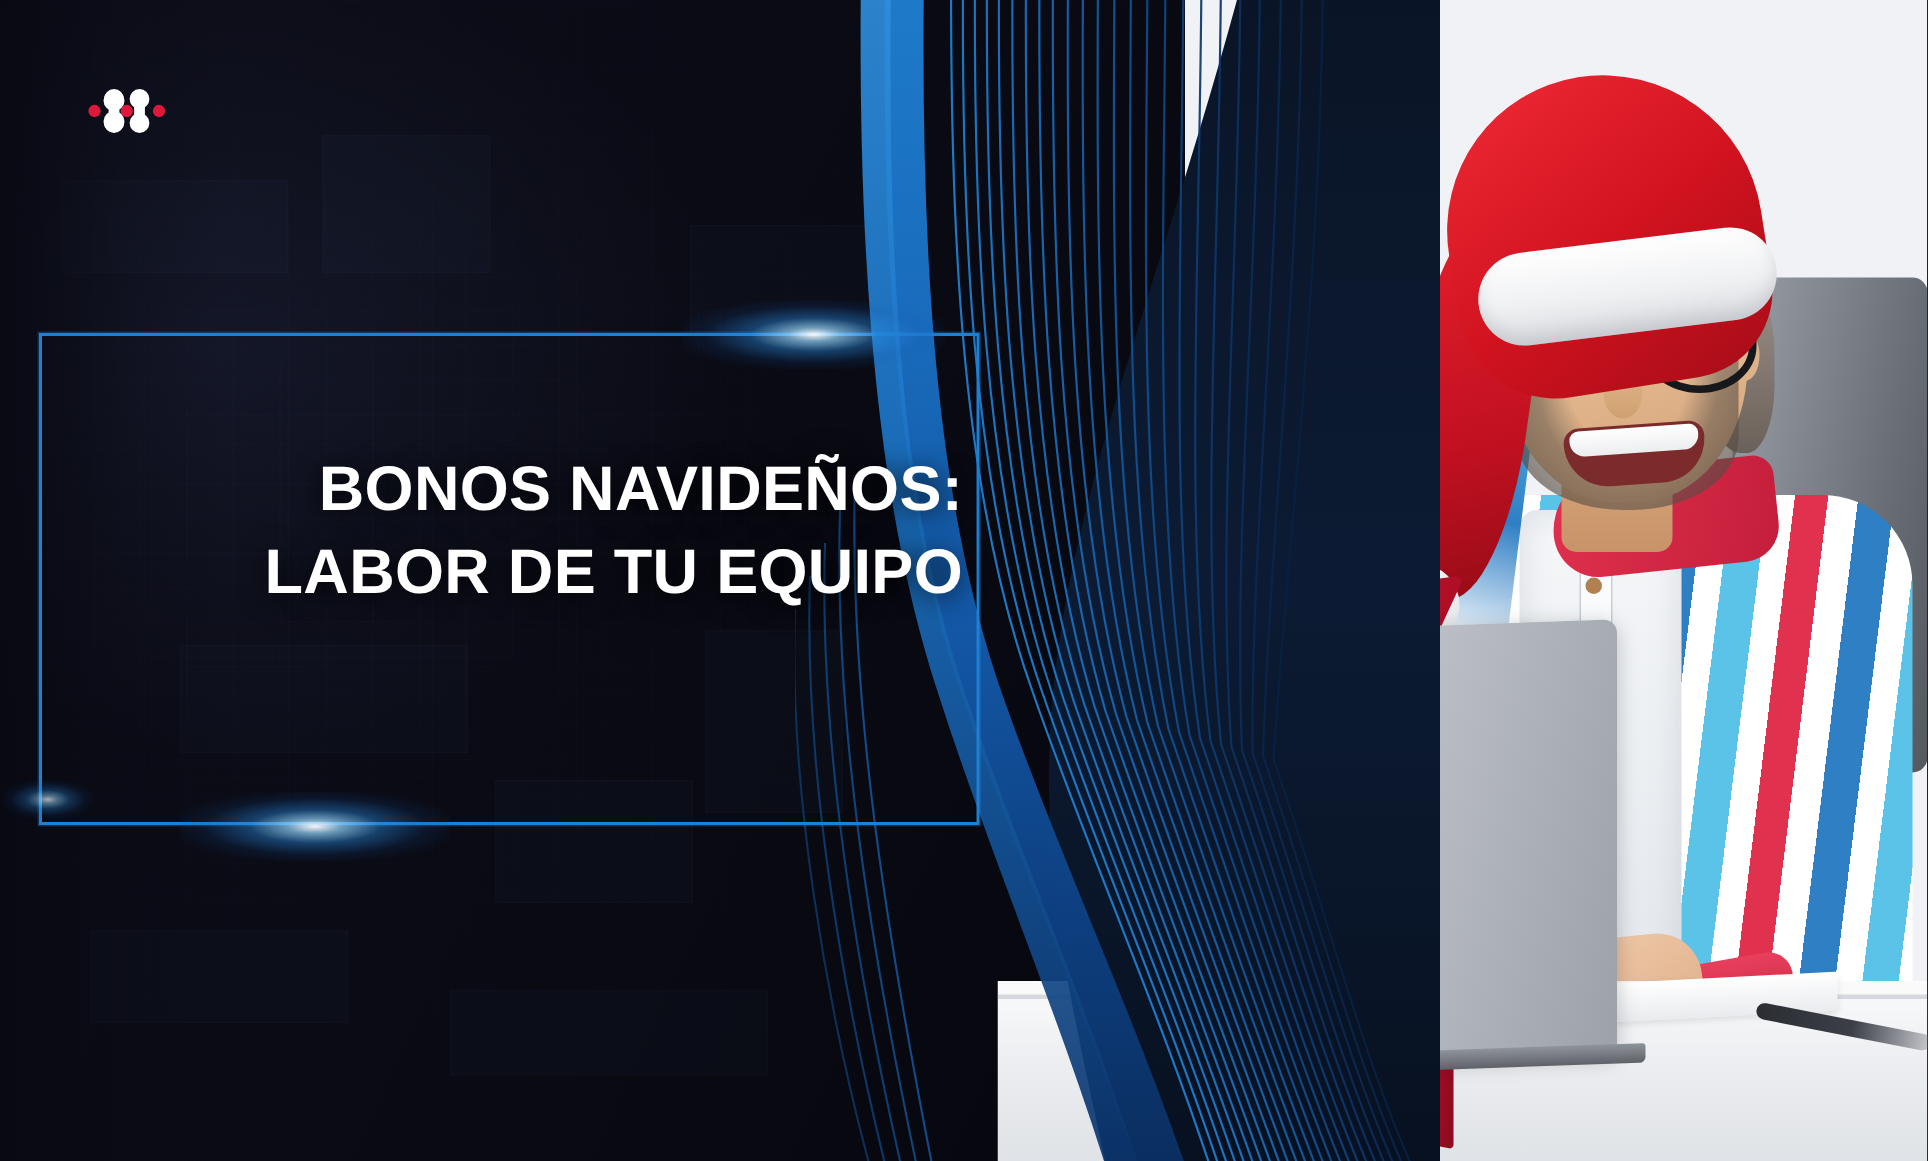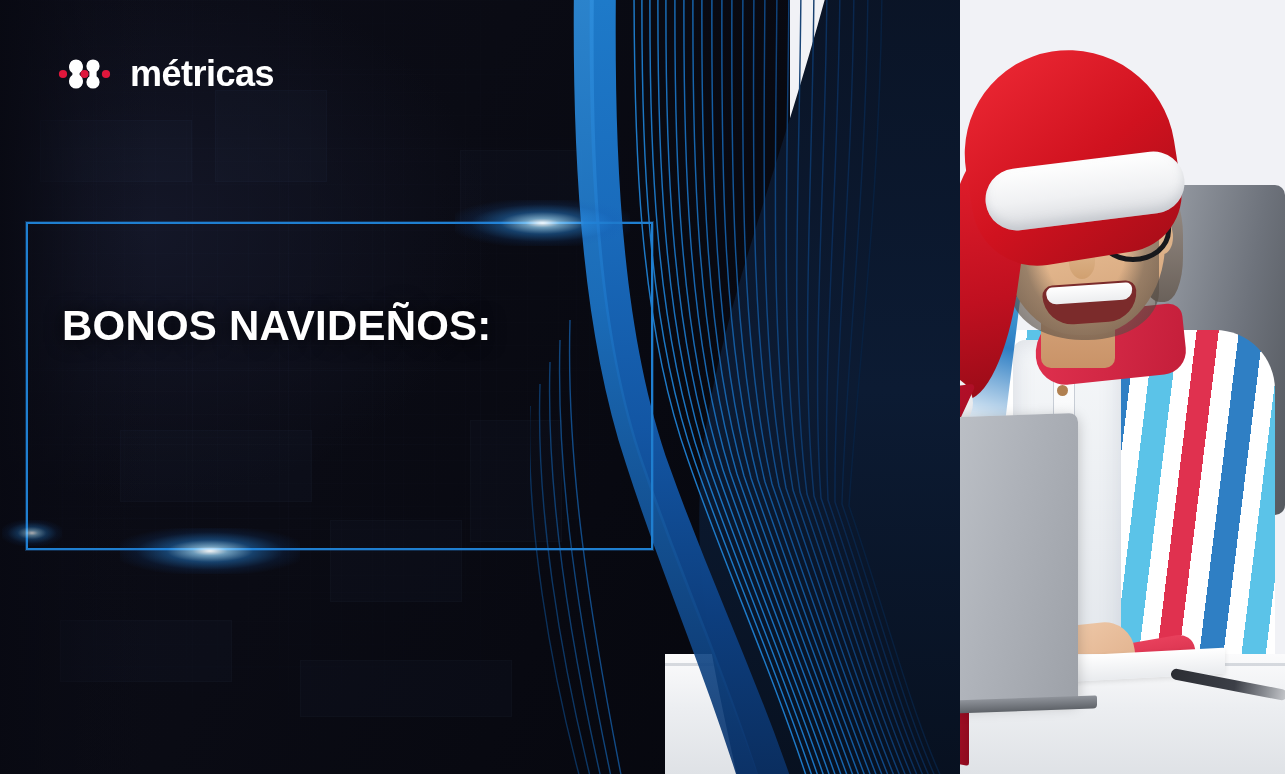"métricas" span.logo-text { html: <span>métricas</span> -> none }
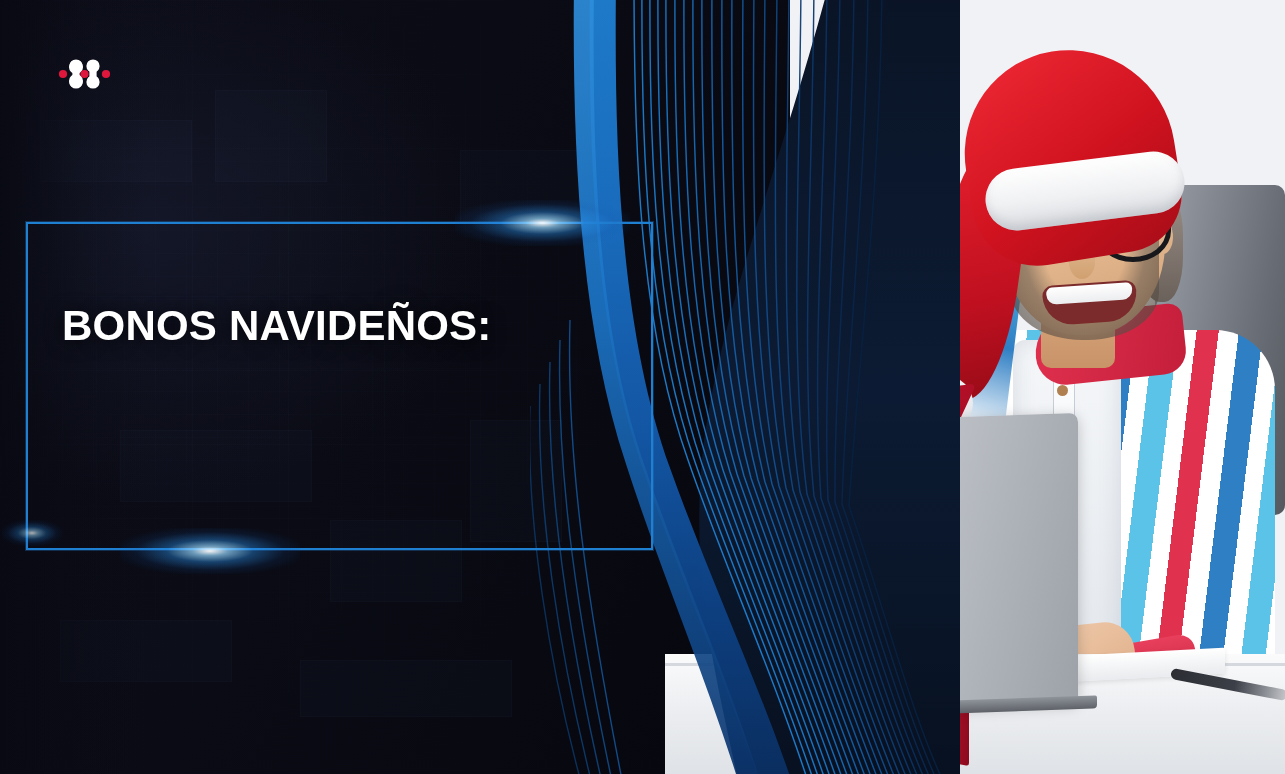"BONOS NAVIDEÑOS:" .headline .ln { text-align: none -> right }
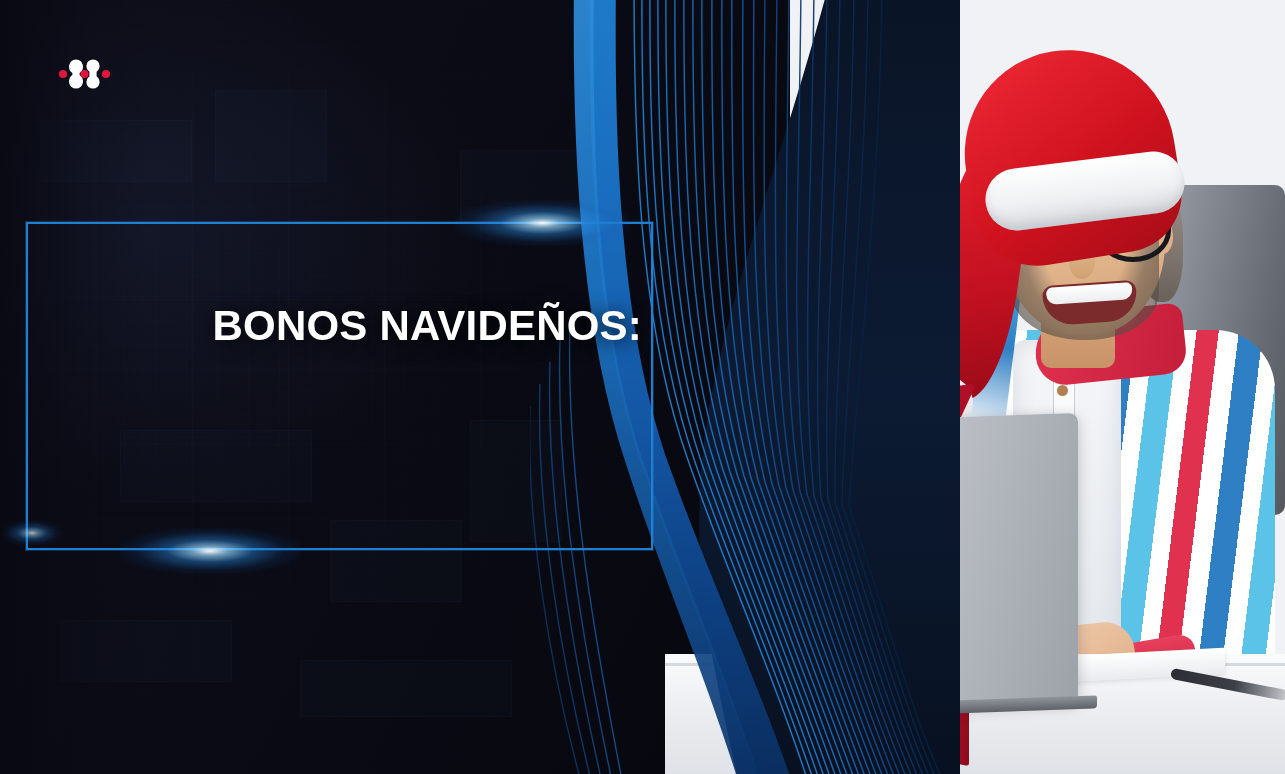"LABOR DE TU EQUIPO" span.ln { html: none -> <span>LABOR DE TU EQUIPO</span> }
